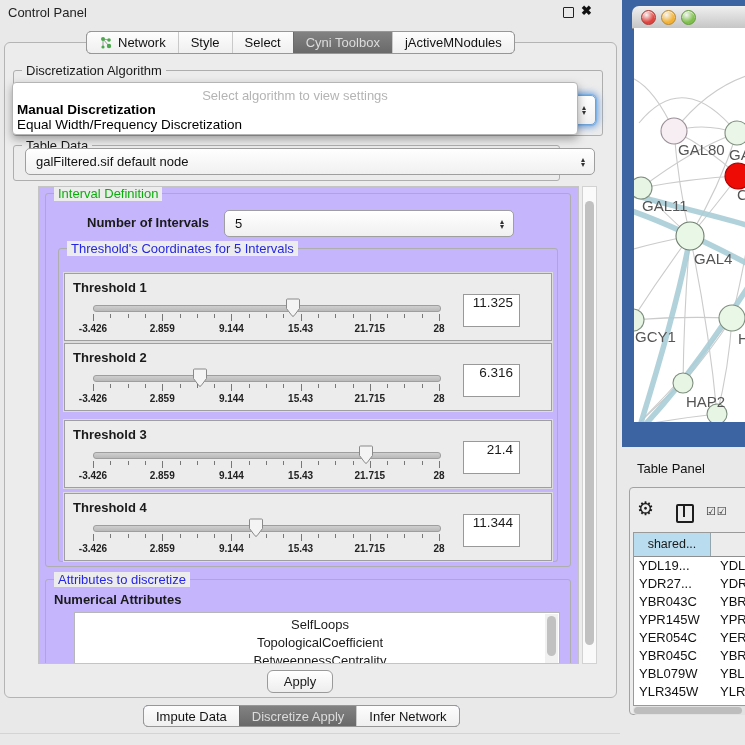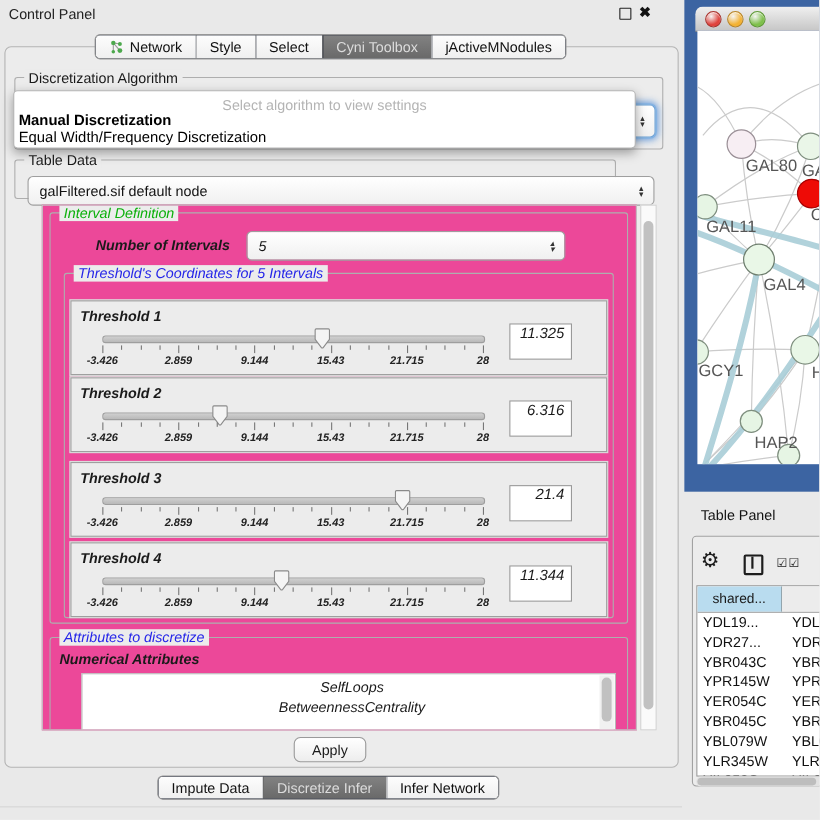"galFiltered.sif default node" div.combo { top: 14px -> 2px }
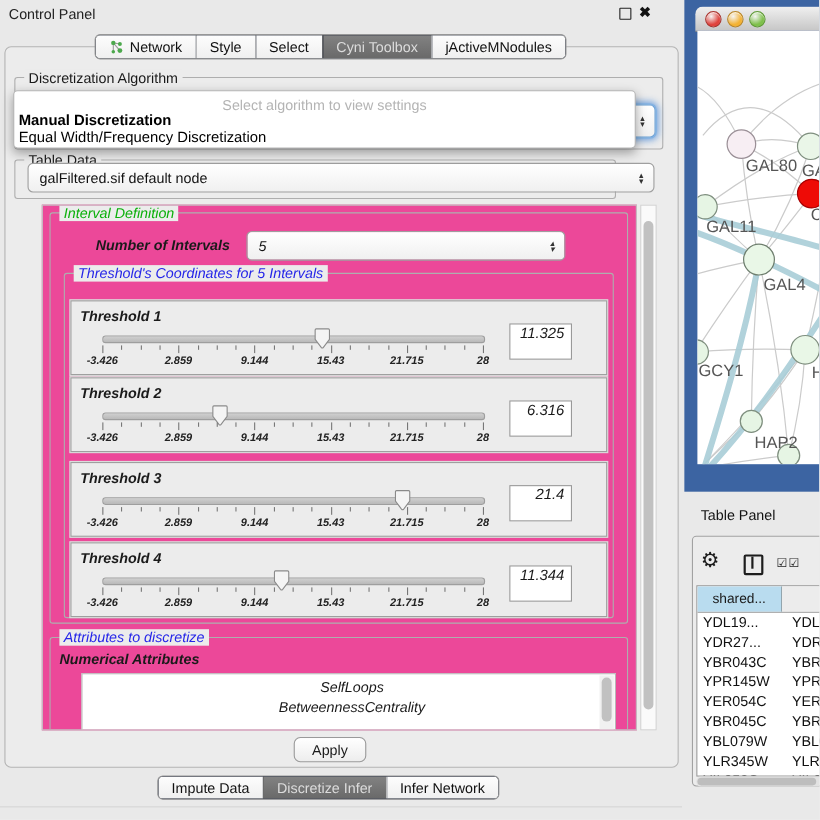"Interval Definition" .viewport { background: #ec4899 -> #c4b5fd; font-style: italic -> none }
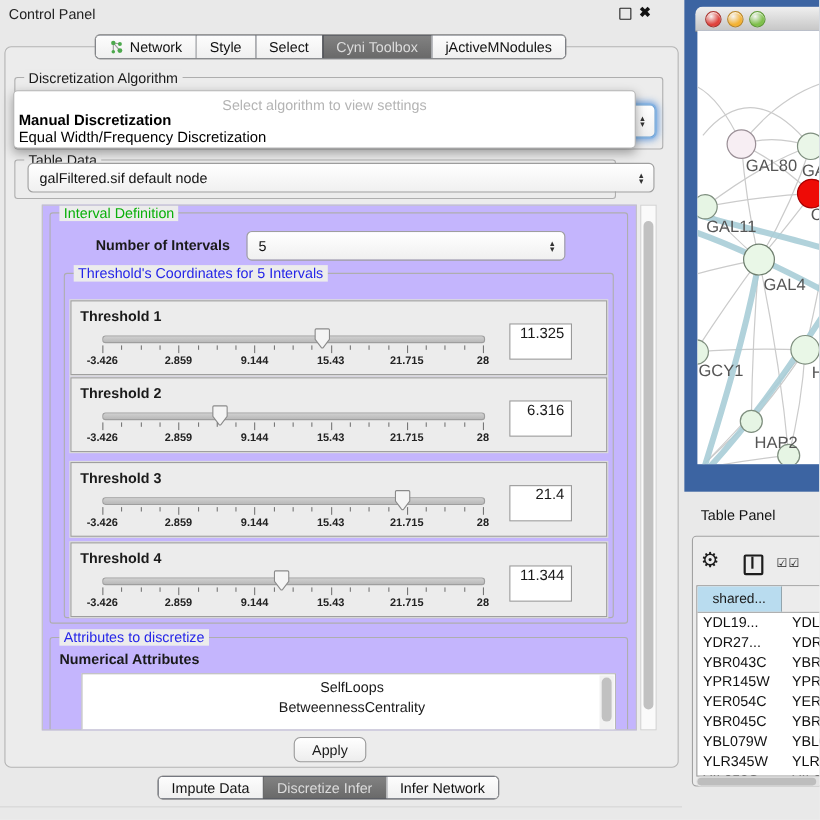"TopologicalCoefficient" div.attr-item { html: none -> <div>TopologicalCoefficient</div> }
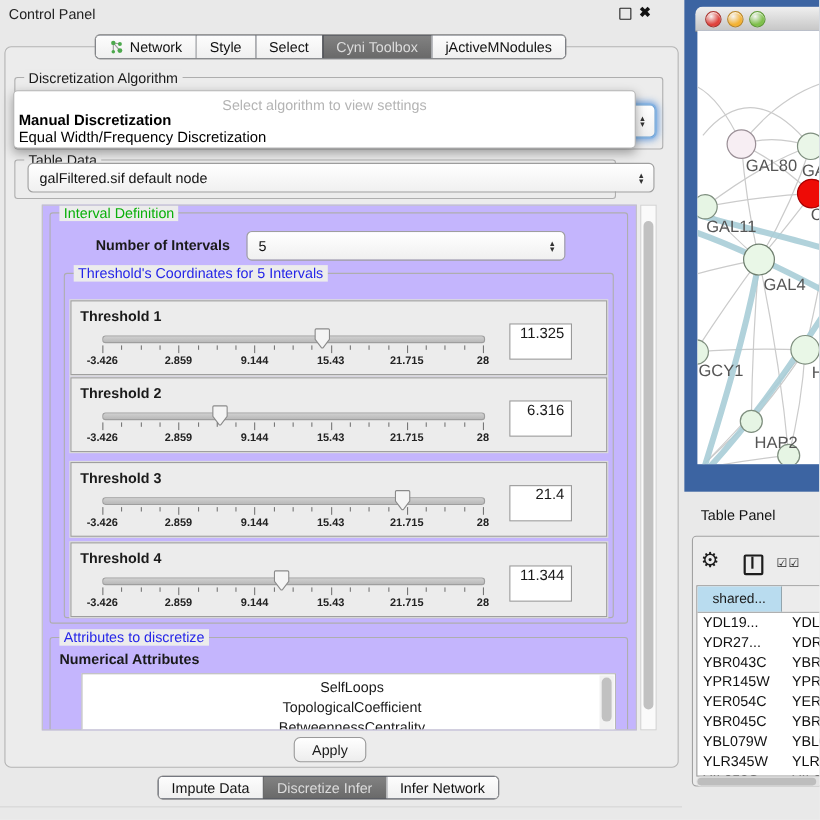"Discretize Infer" span { text: Infer -> Apply }
